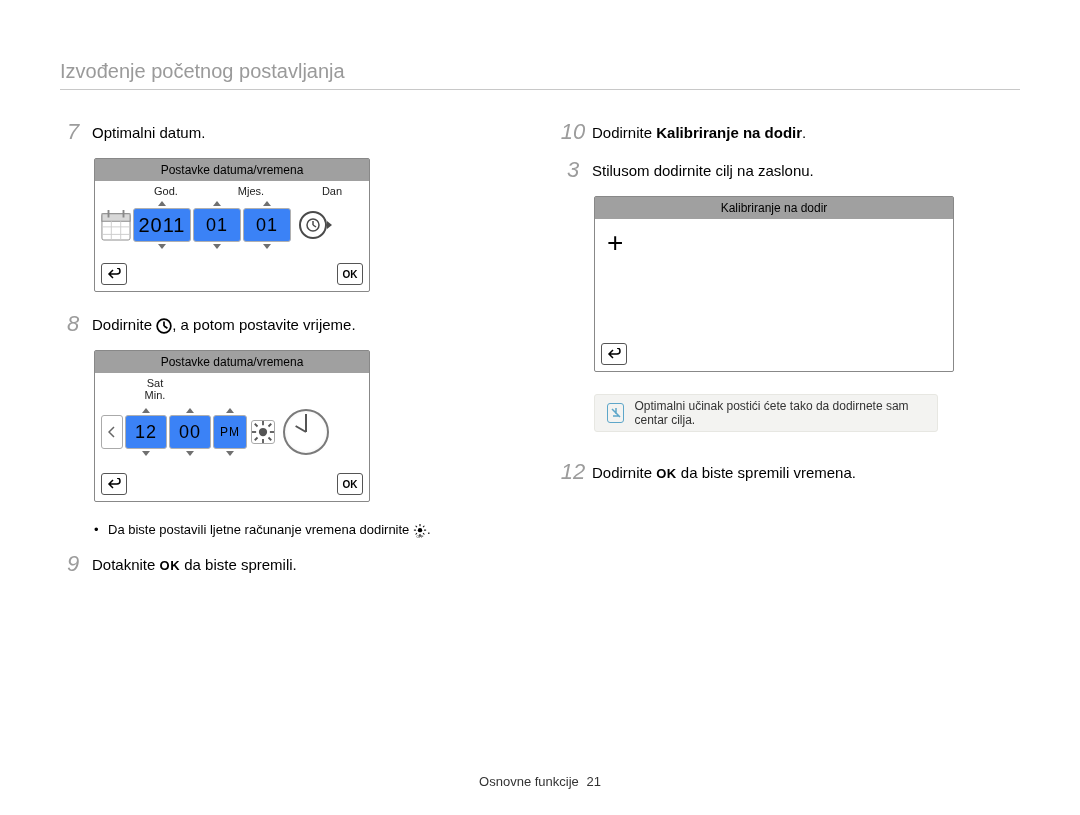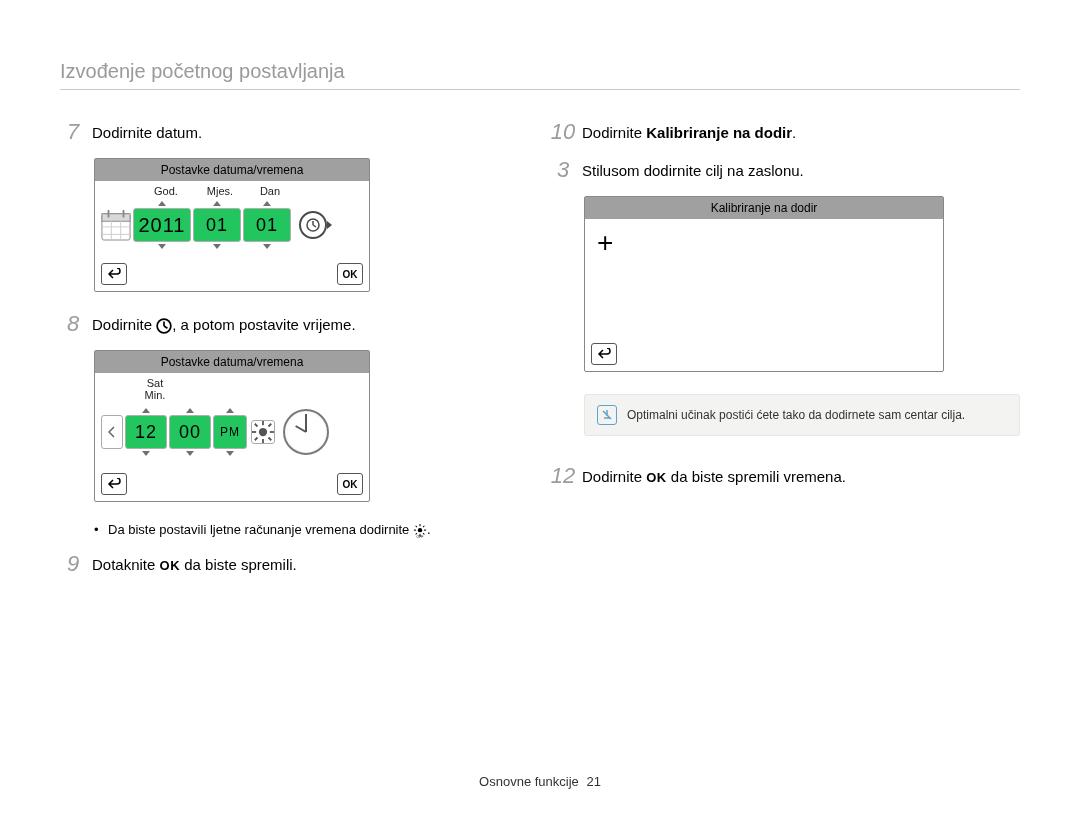"Dodirnite datum." div.step-text { text: Dodirnite -> Optimalni }
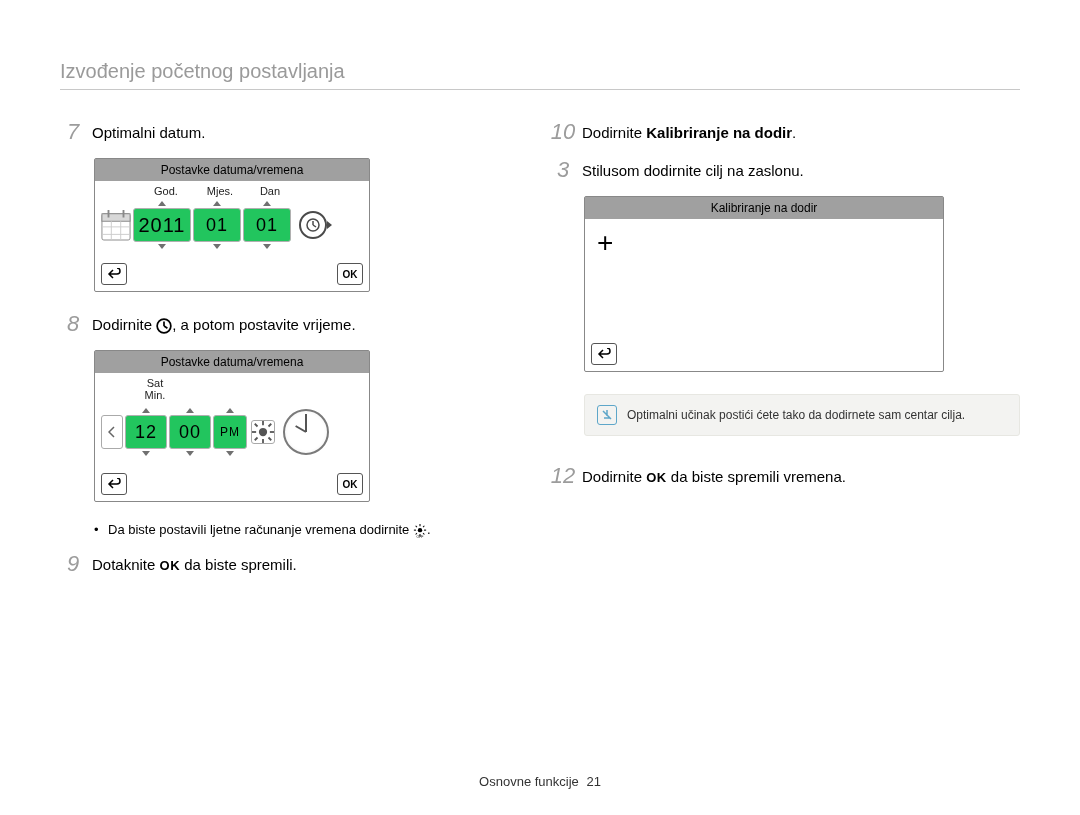"God." div.labels-row { gap: none -> 31px }
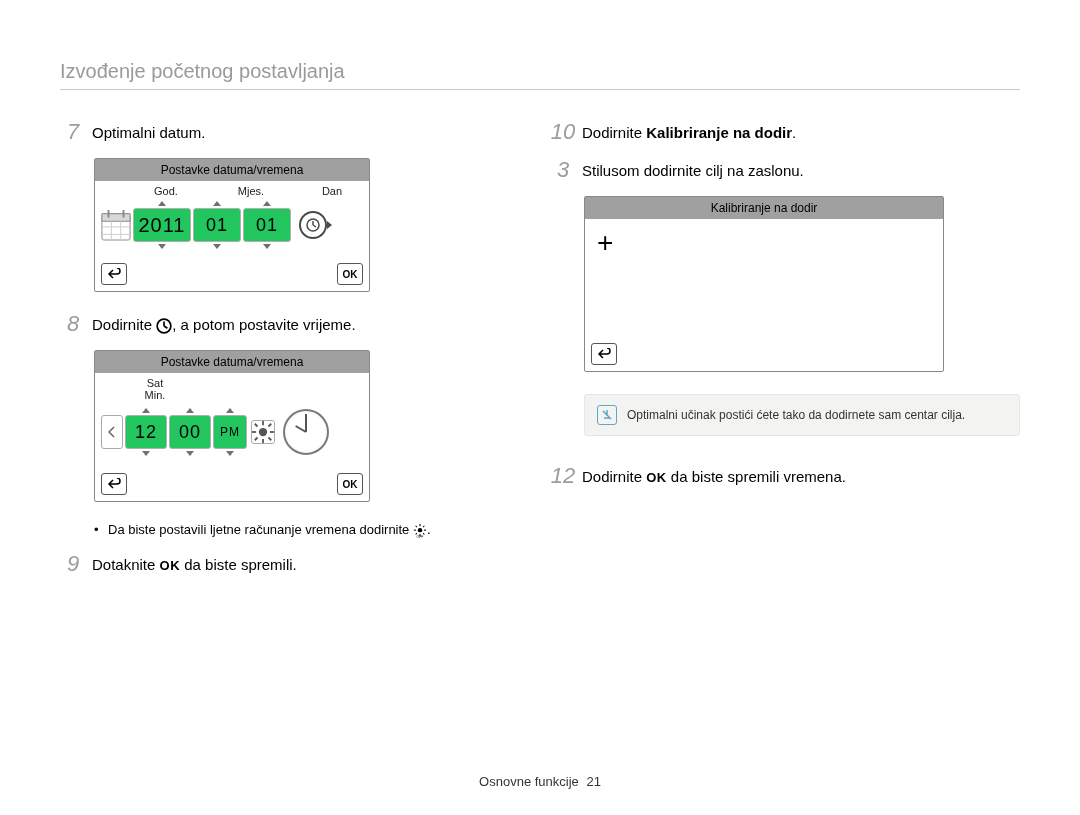"2011" .tumbler { background: #22c55e -> #3b82f6 }
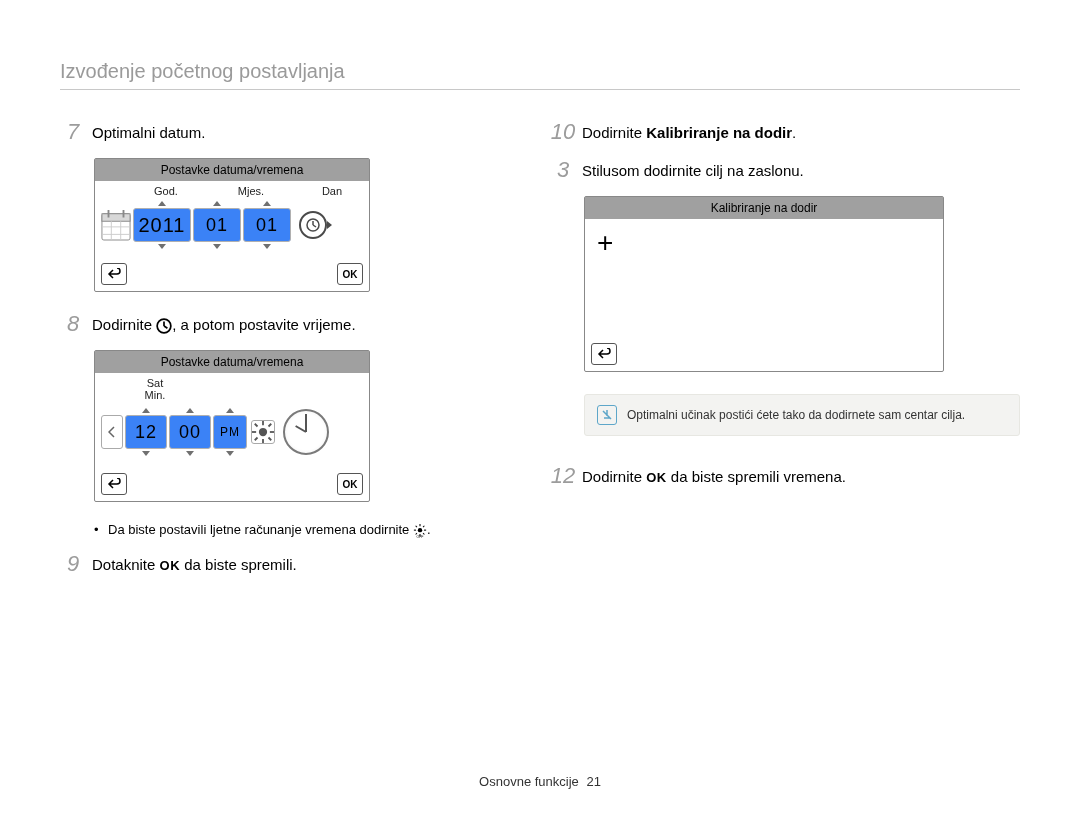"Optimalni učinak postići ćete tako" .note-box { padding: 10px 12px -> 4px 12px; width: 436px -> 344px }
